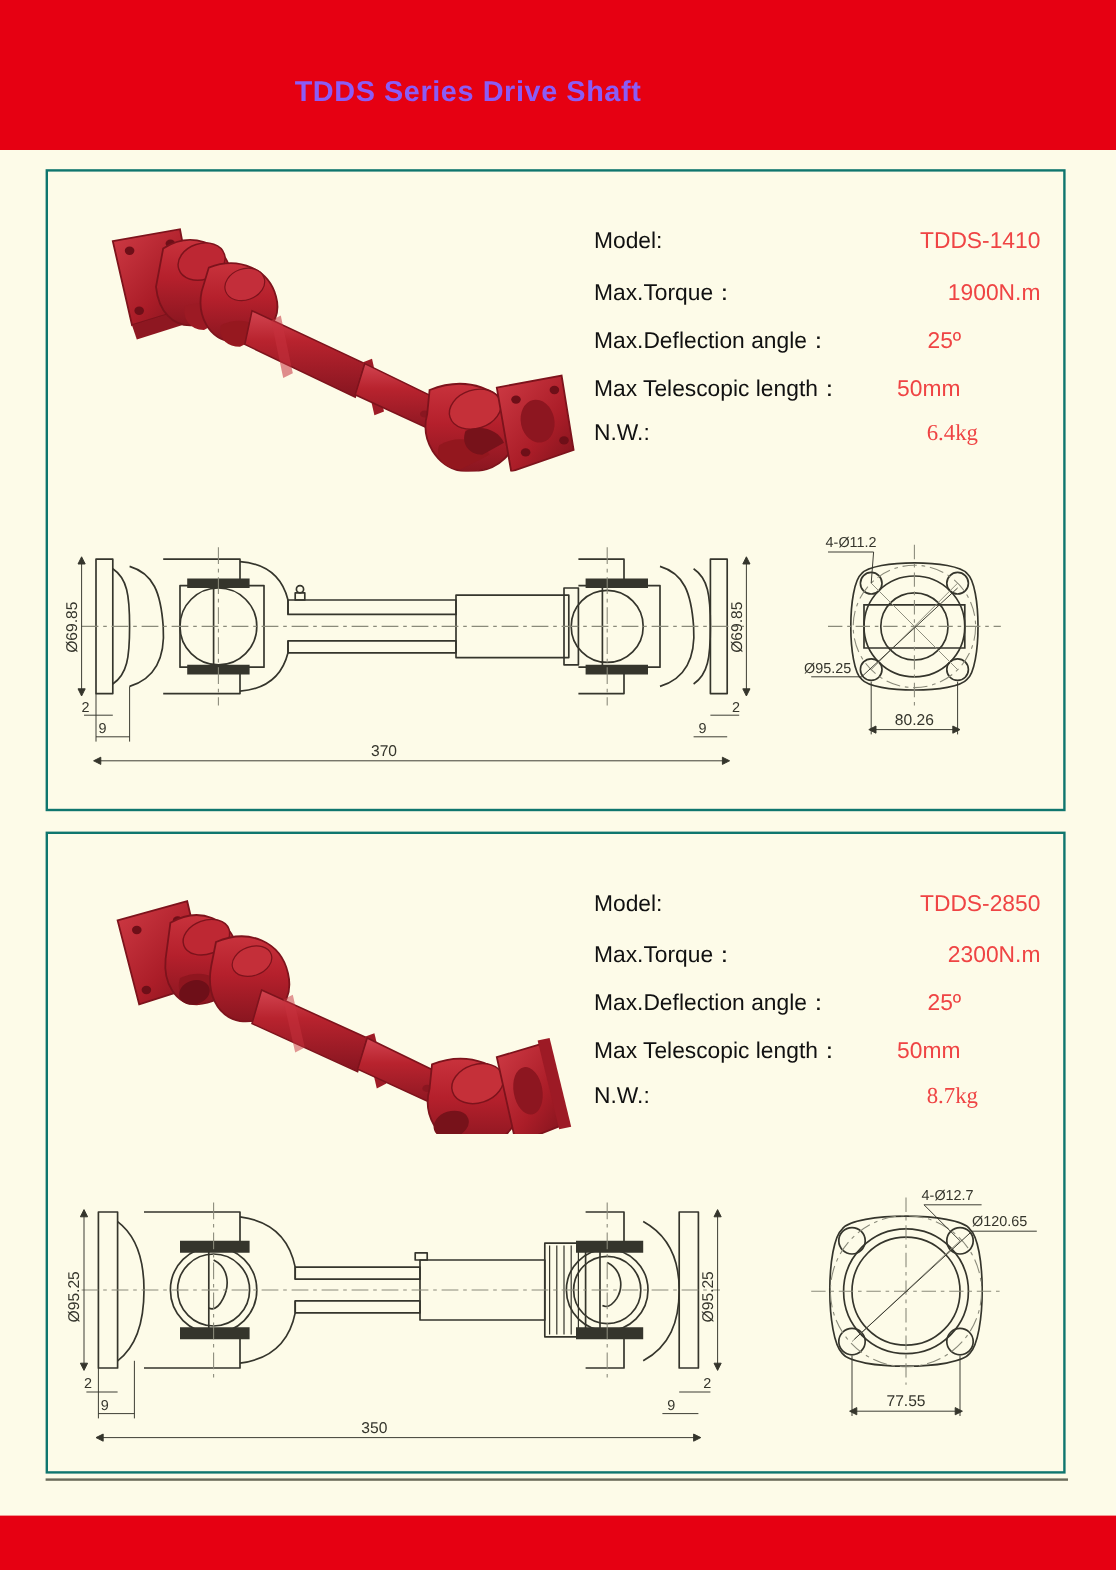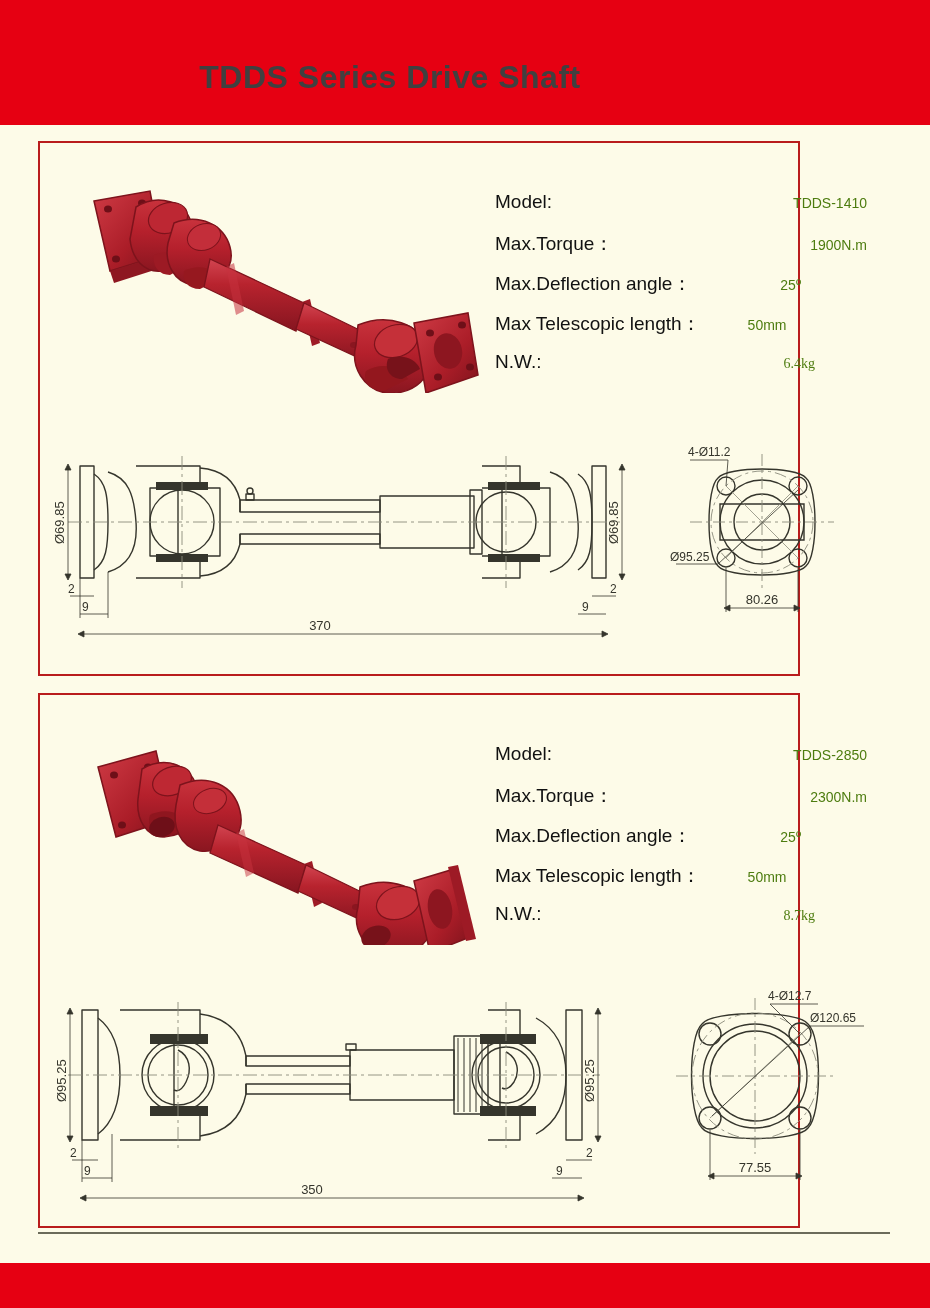"TDDS Series Drive Shaft" .header-title { color: #404040 -> #8b5cf6; font-size: 32px -> 24px }
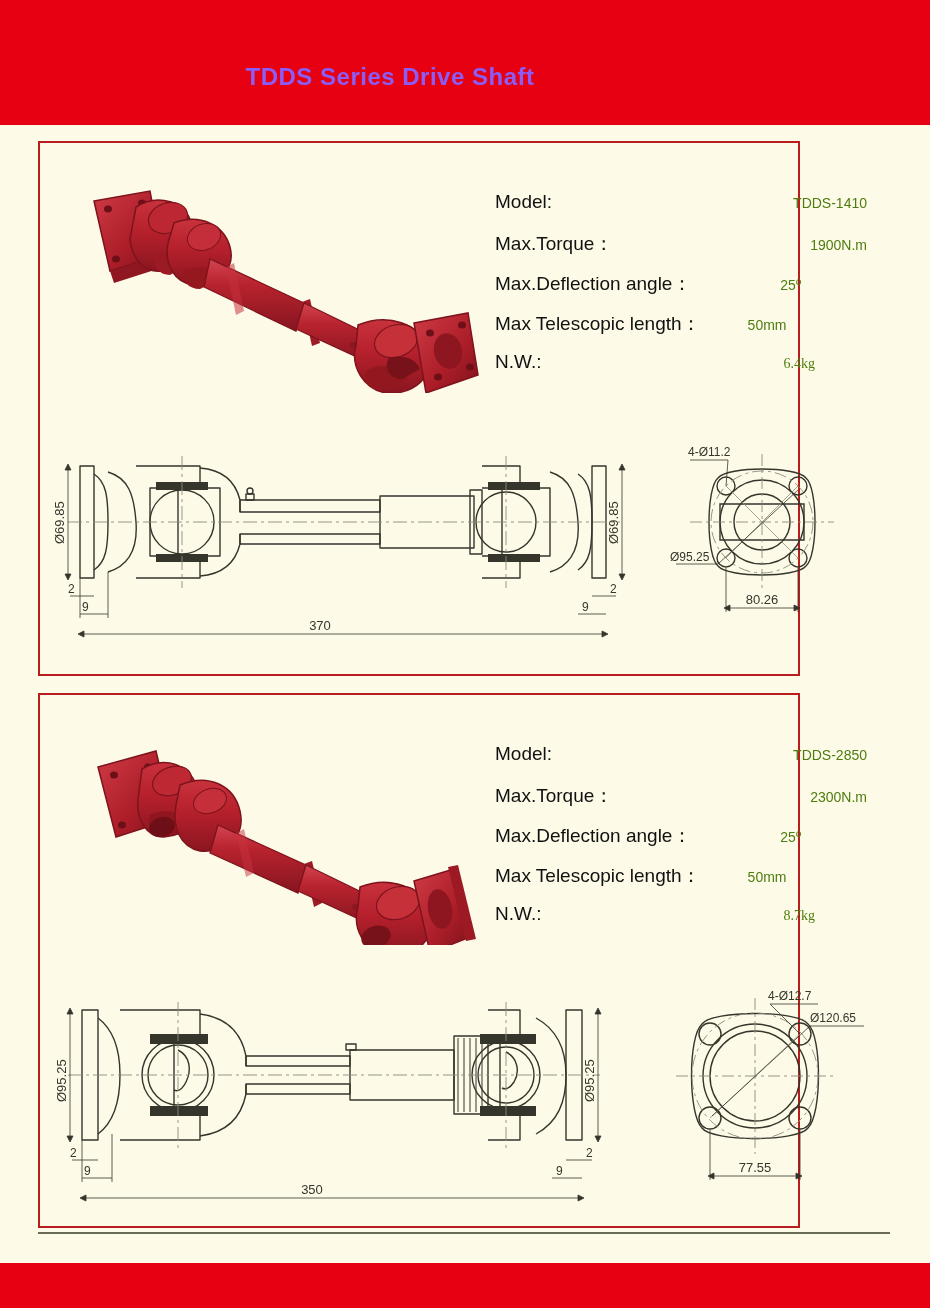"Model:" .panel { border: 2px solid #b91c1c -> 2px solid #0f766e; width: 762px -> 850px }
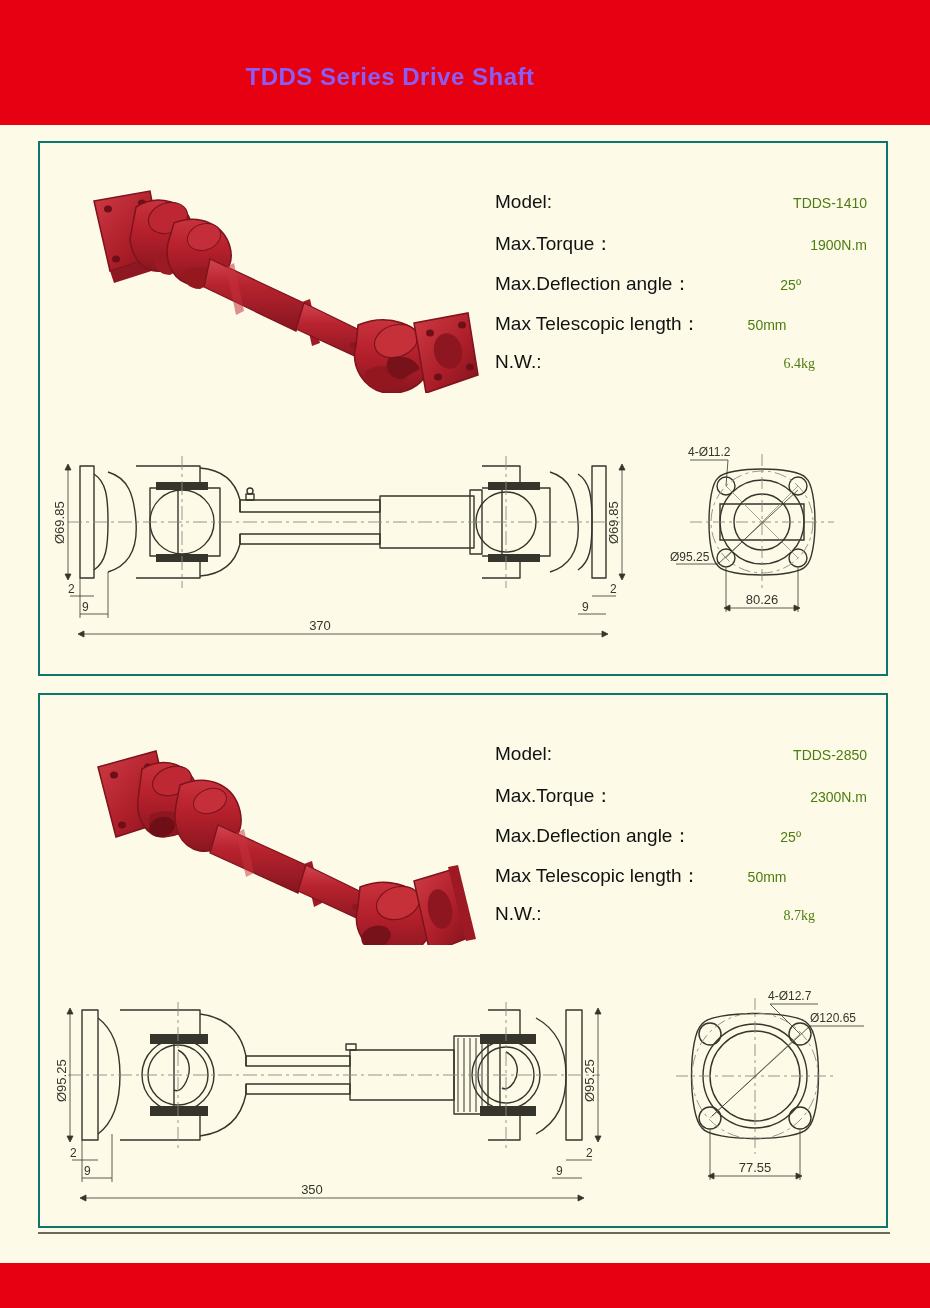"TDDS-1410" .spec-value { color: #4d7c0f -> #ef4444; font-size: 14px -> 19px }
